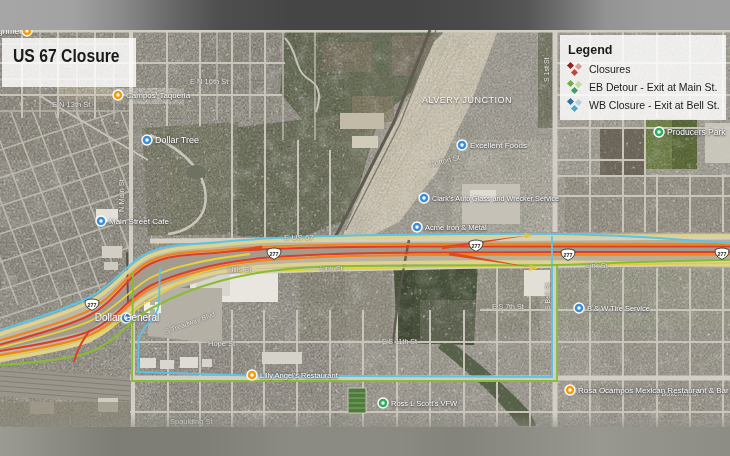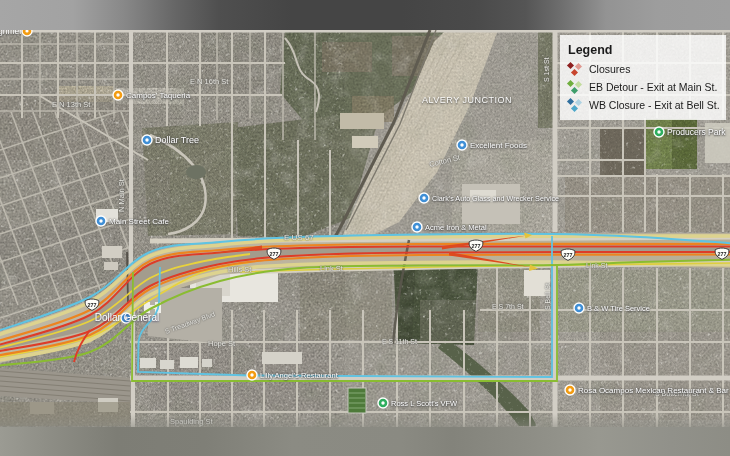"US 67 Closure" div.box { html: none -> <div> <div><span>US 67 Closure</span></div> </div> }
